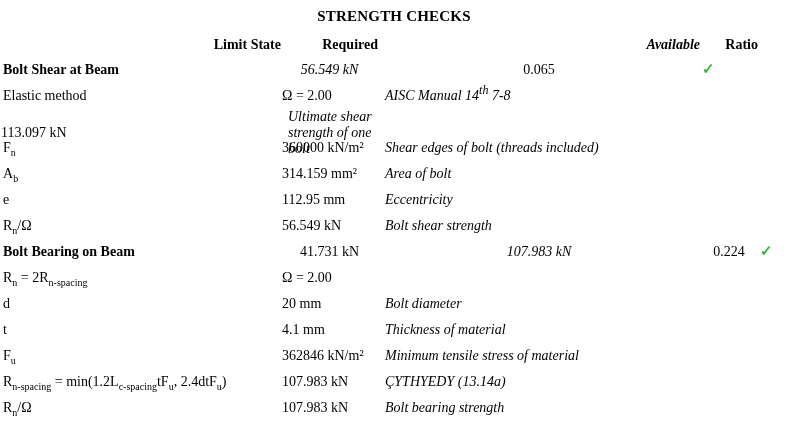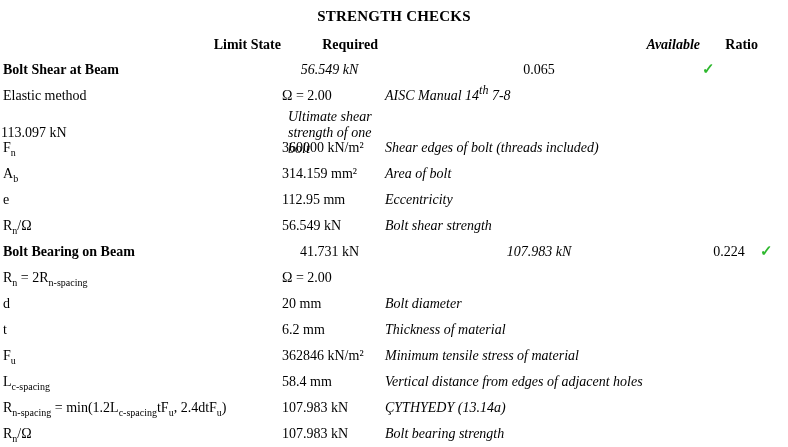"6.2 mm" div.c2 { text: 6.2 -> 4.1 }
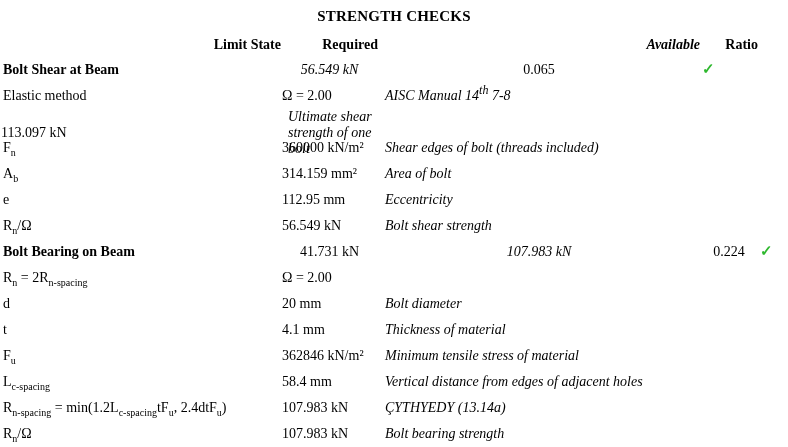"Lc-spacing" div.row { html: <div> <div>L<sub>c-spacing</sub></div> <div>58.4 mm</div> <div>Vertical distance from edges of adjacent holes</div> <div></div> <div></div> </div> -> none }
